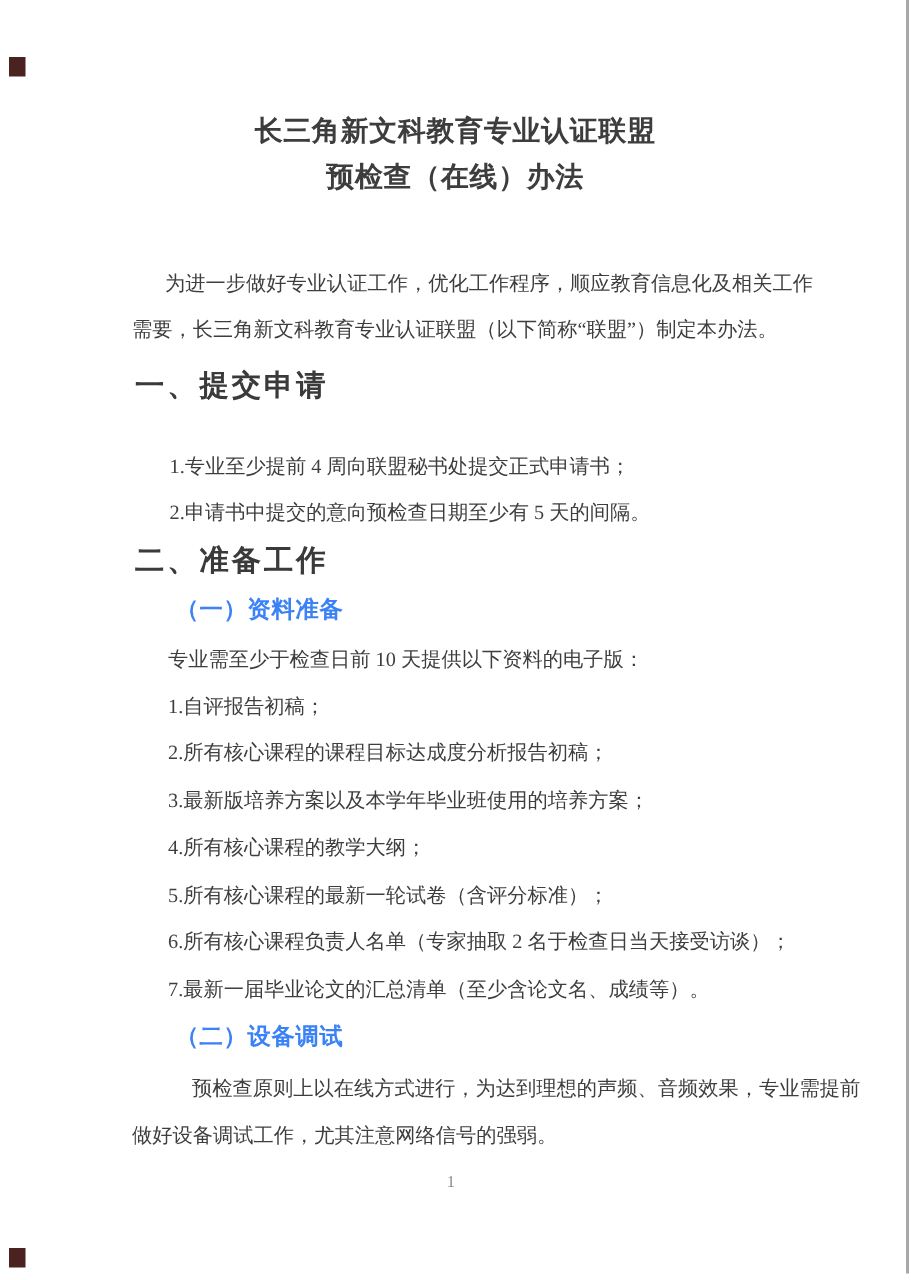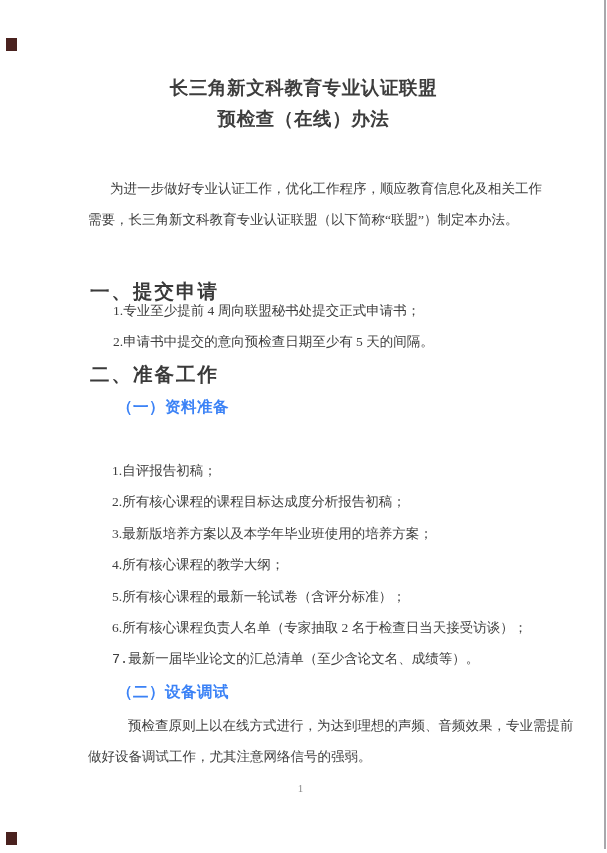"一、提交申请" .h1-a { top: 282px -> 248px }
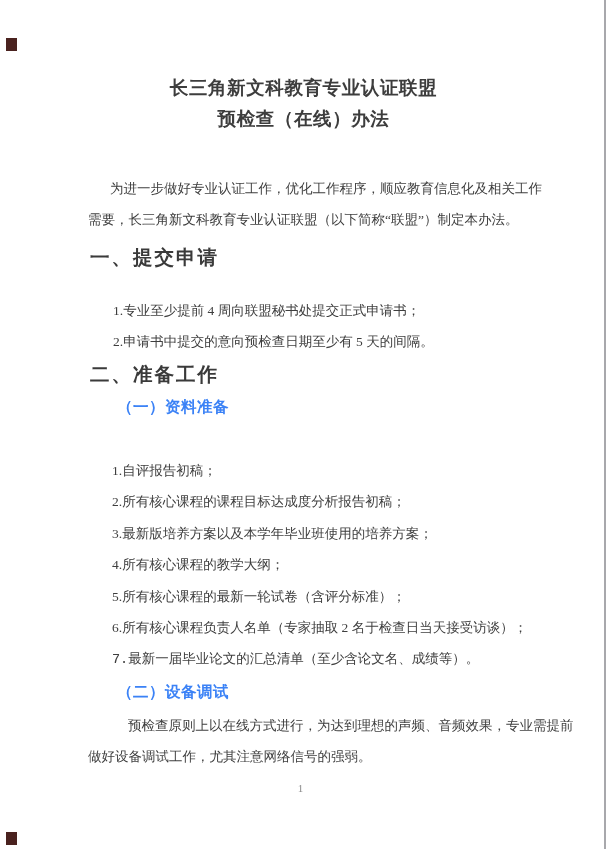"专业需至少于检查日前 10 天提供以下资料的电子版：" div.line { html: none -> <div>专业需至少于检查日前 10 天提供以下资料的电子版：</div> }
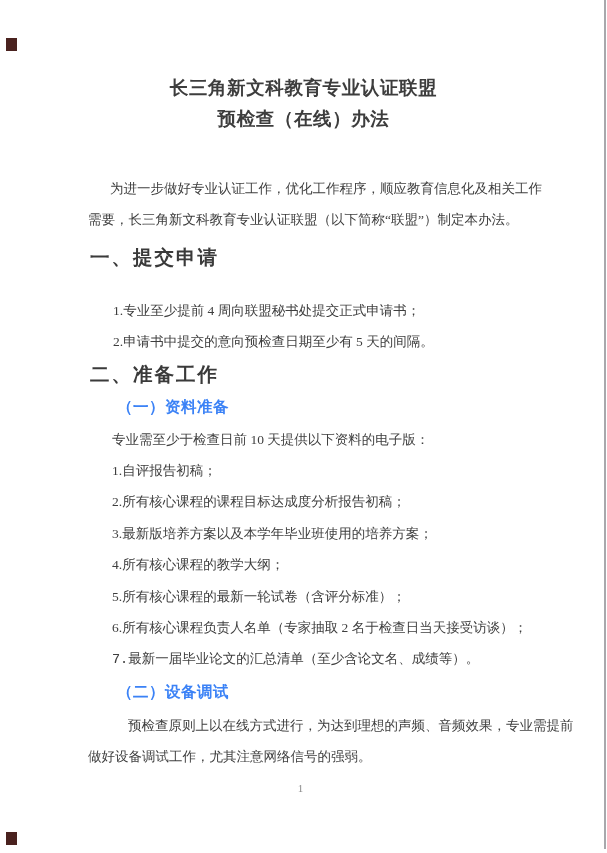"7.最新一届毕业论文的汇总清单（至少含论文名、成绩等）。" .it-6 { font-family: Liberation Mono, monospace -> none }
